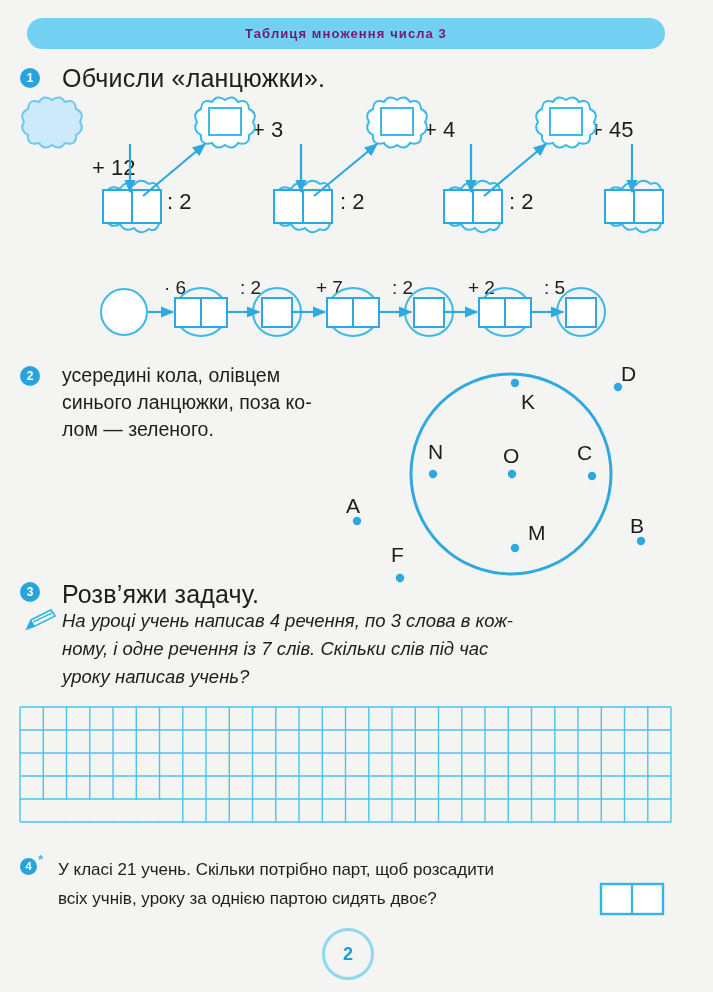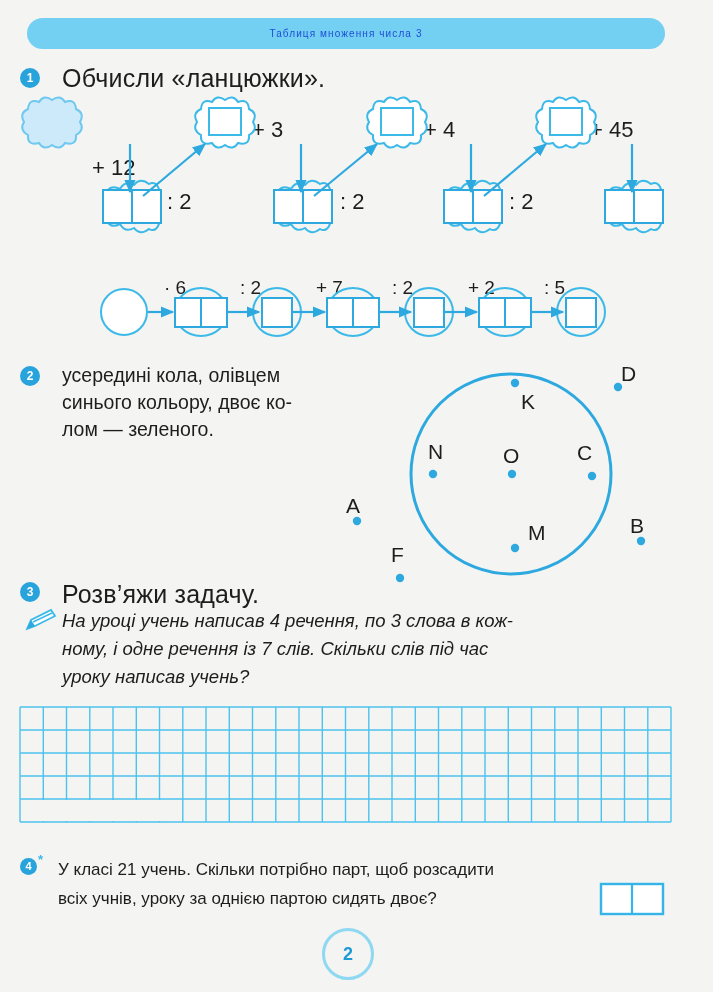"Таблиця множення числа 3" .title-bar .title-text { color: #1d4ed8 -> #701a75; font-size: 10px -> 13px; font-weight: normal -> bold }
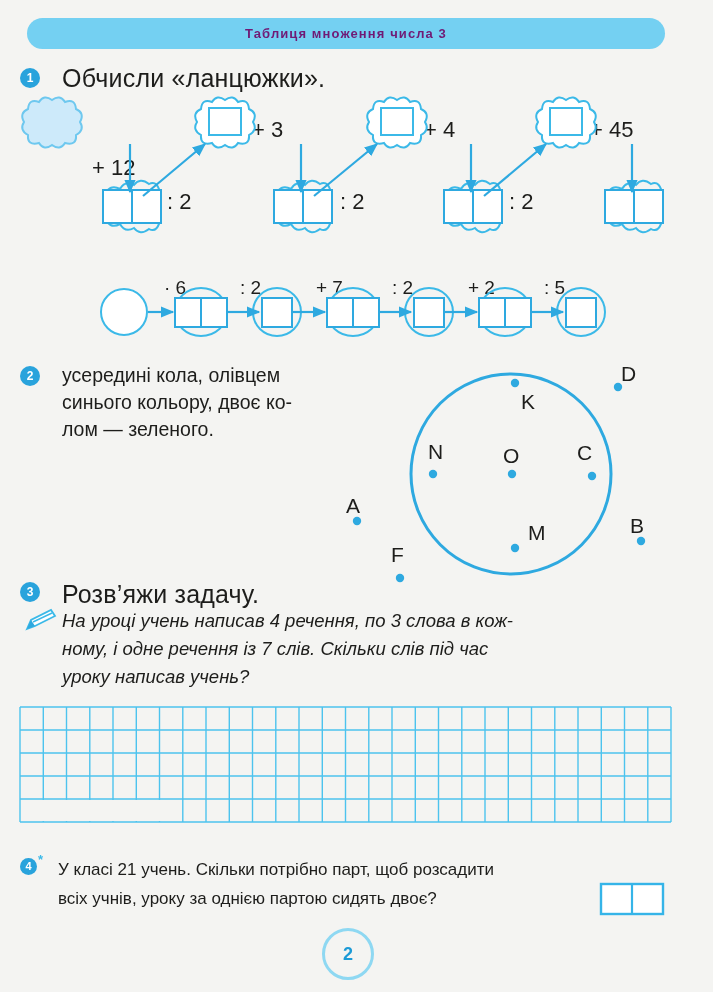"синього кольору, двоє ко-" div { text: кольору, двоє -> ланцюжки, поза }
